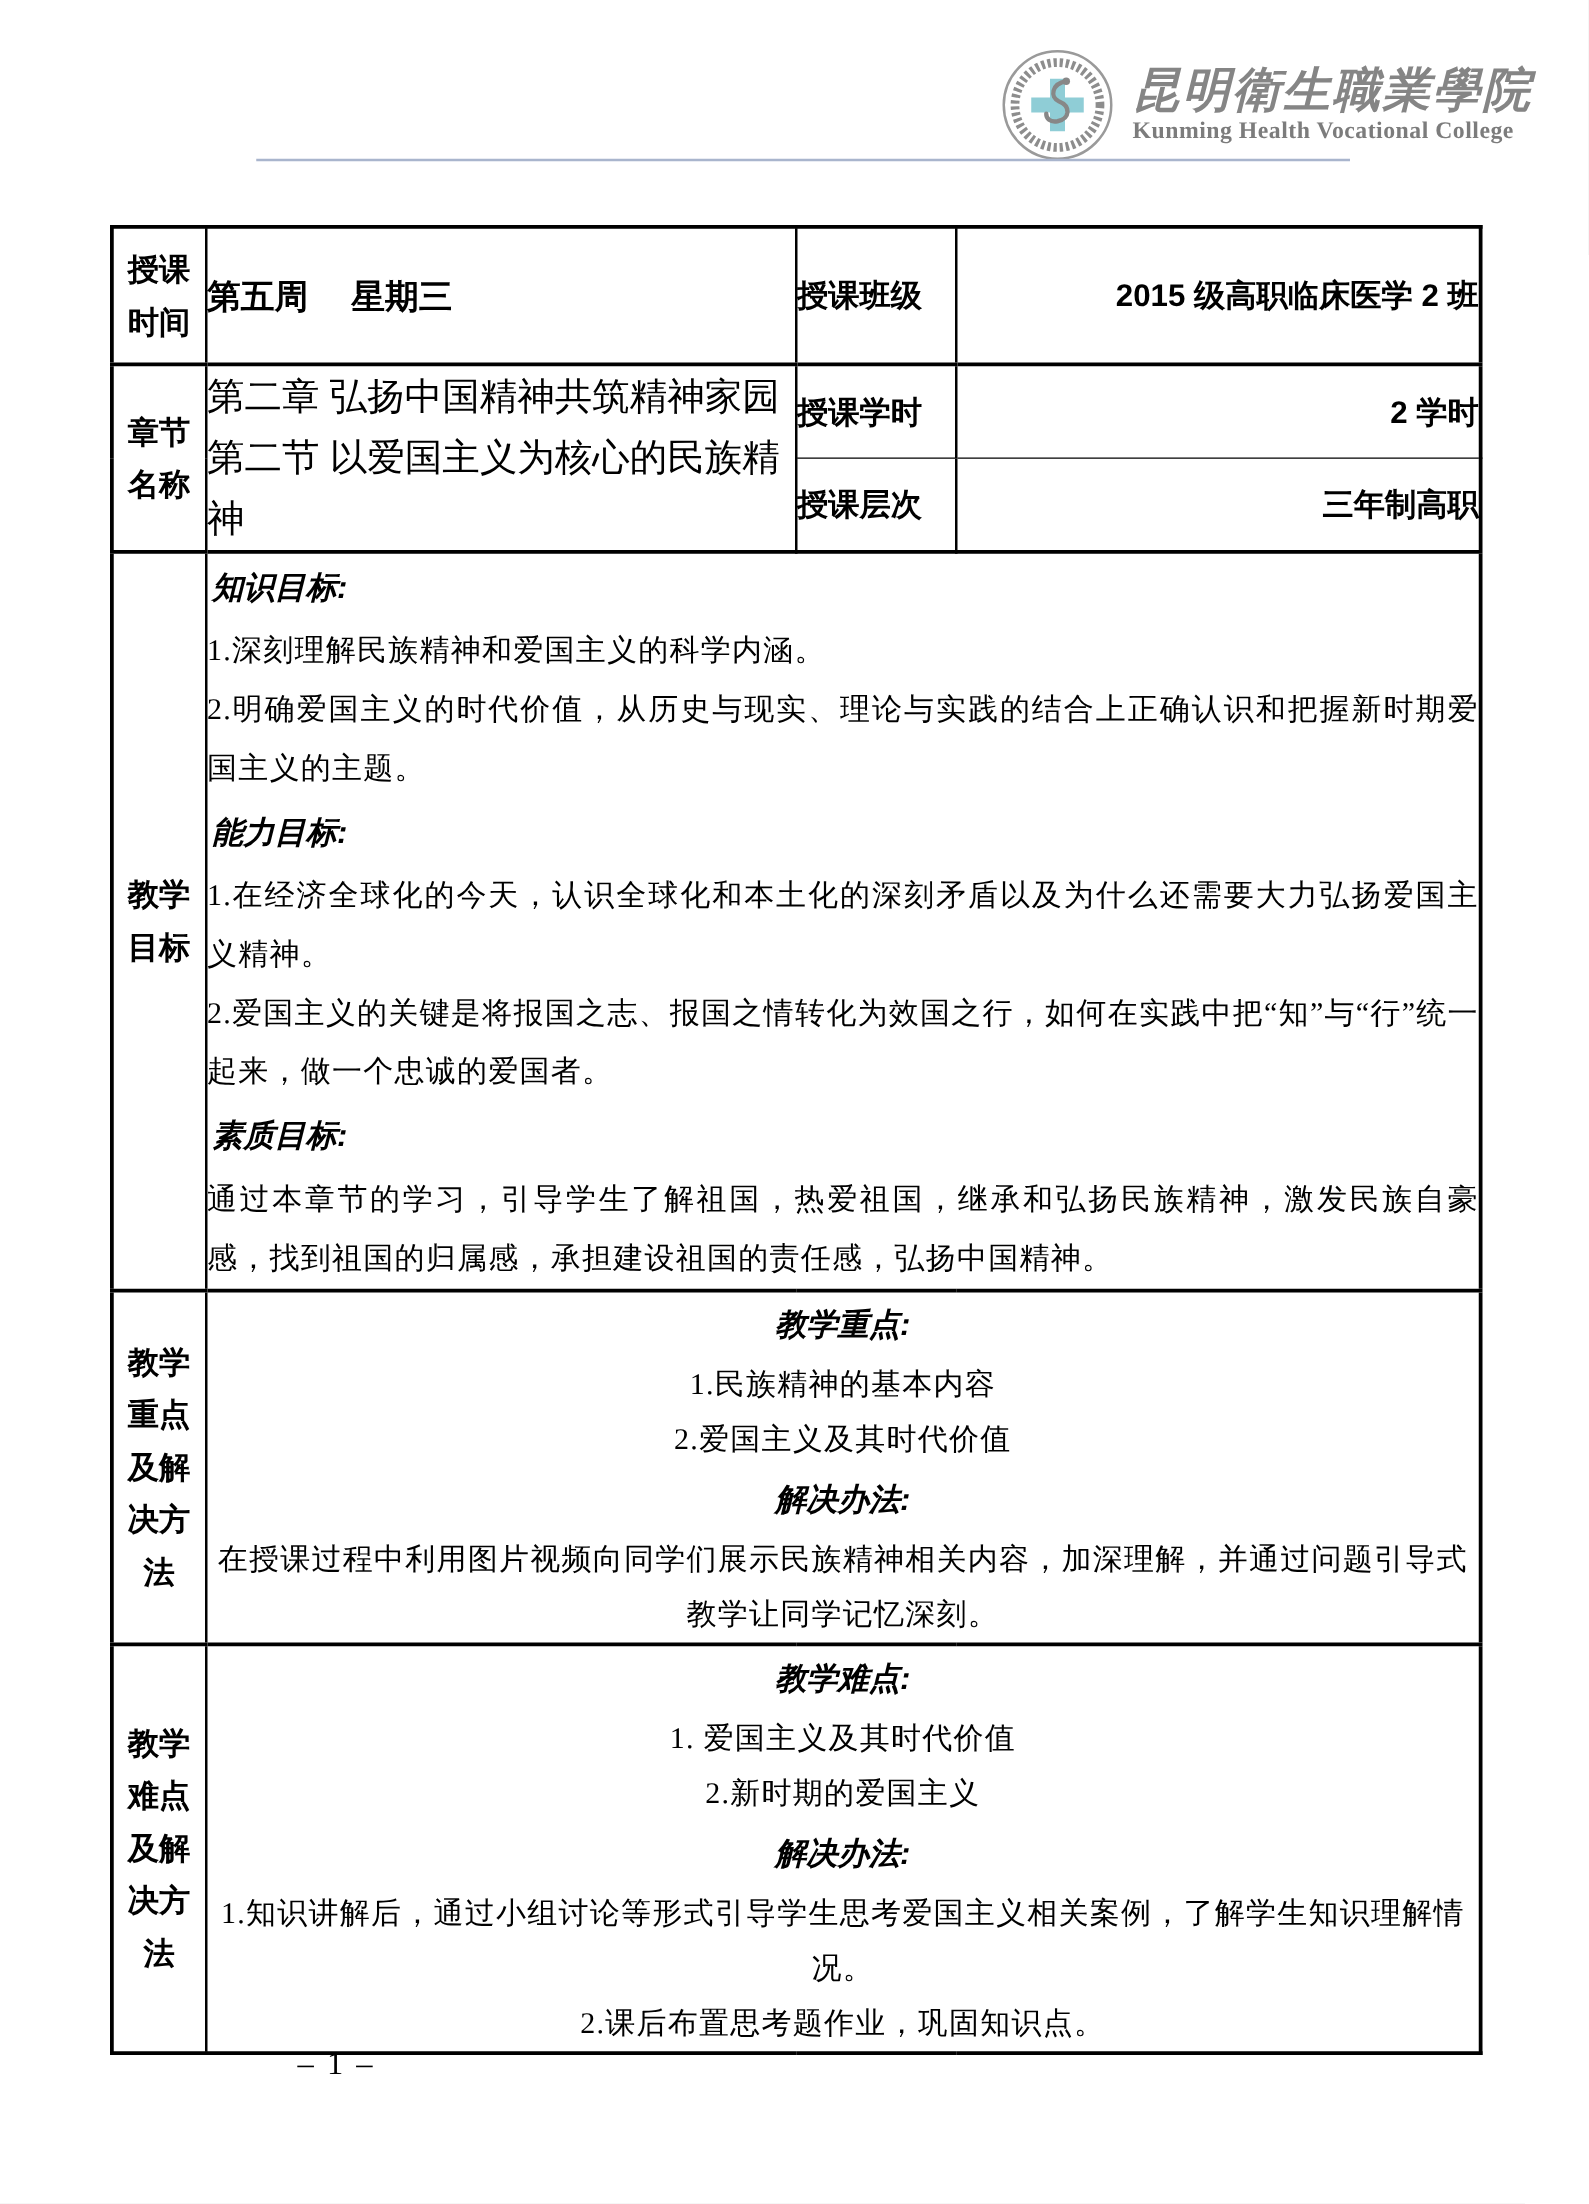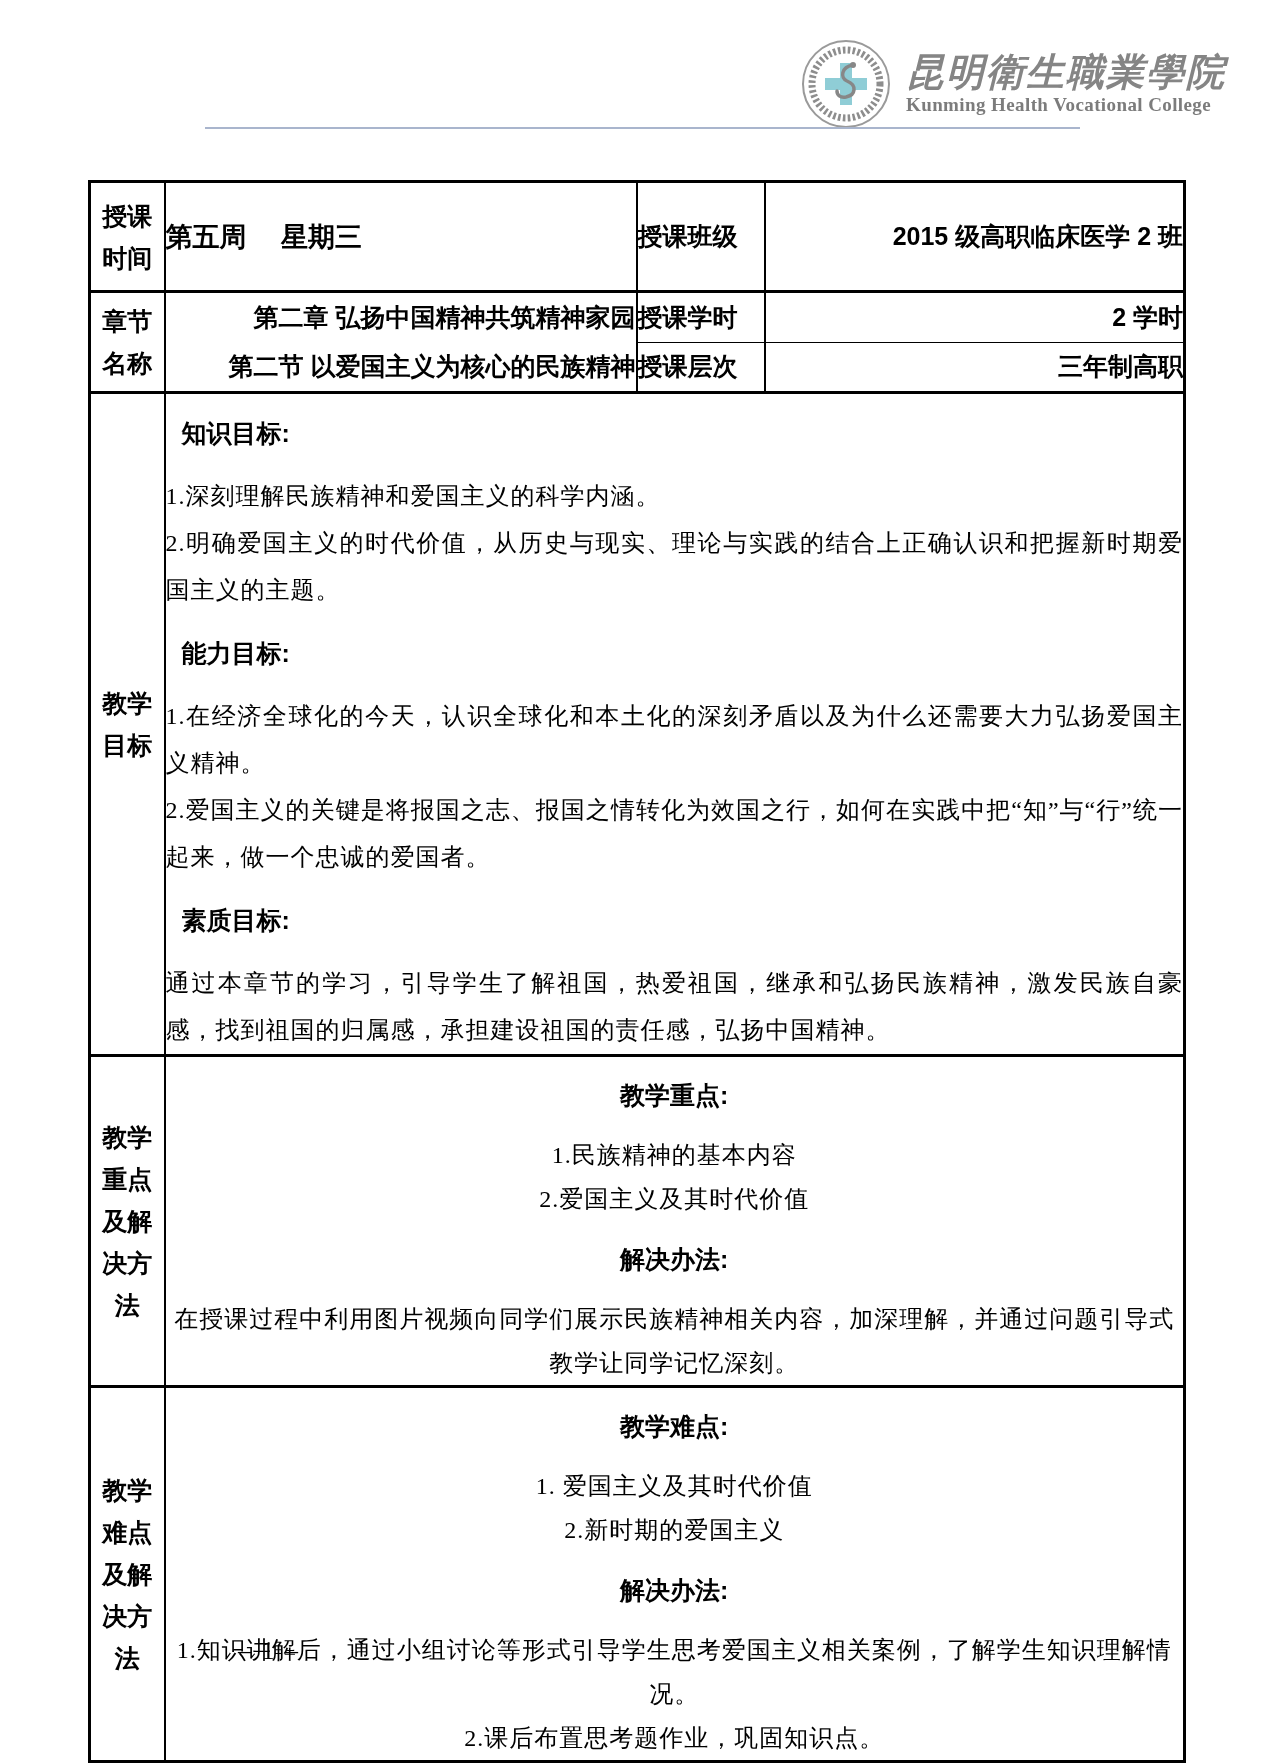"第二章 弘扬中国精神共筑精神家园" td.chapter-cell { font-size: 25px -> 30px; font-weight: 700 -> 400; text-align: right -> left }
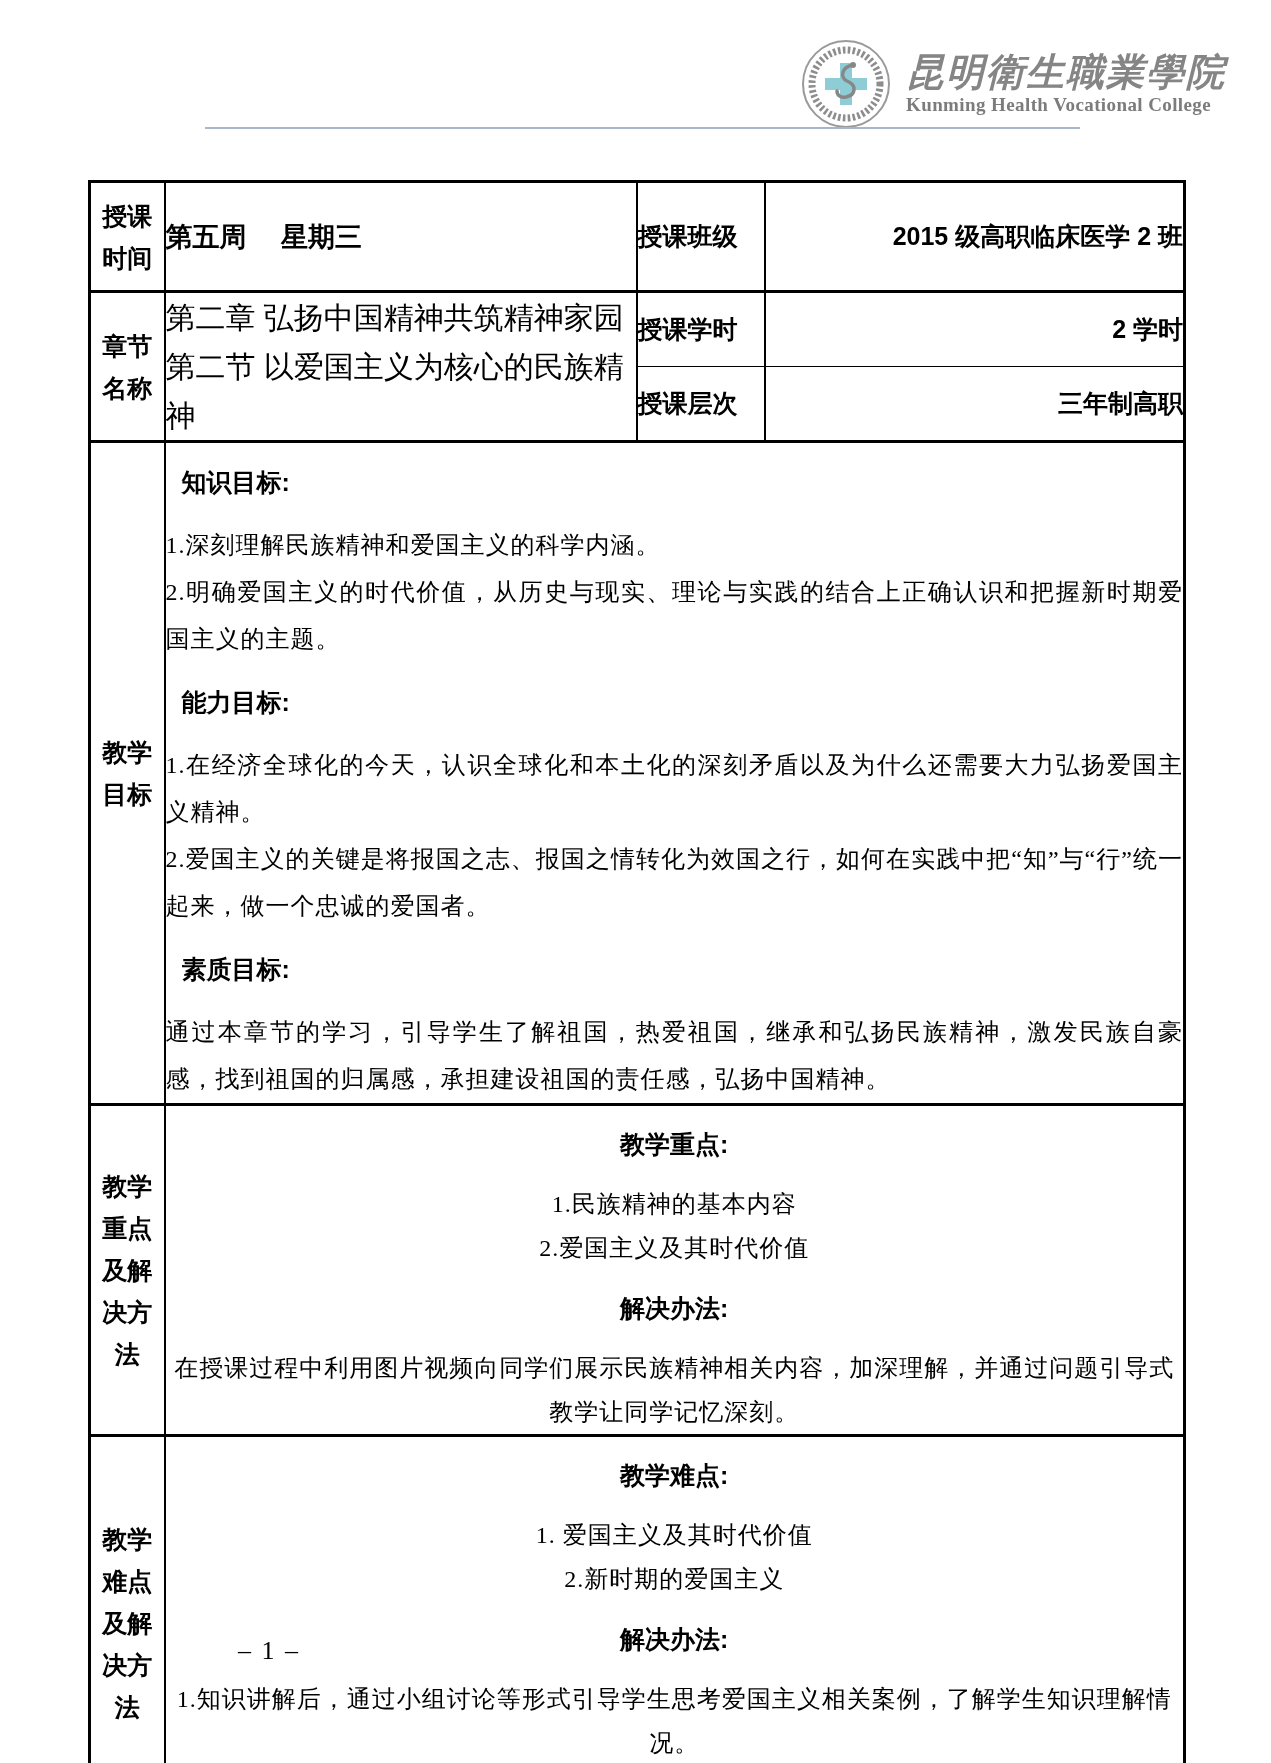"知识目标:" .ph { font-style: none -> italic; margin: 16px -> 4px }
